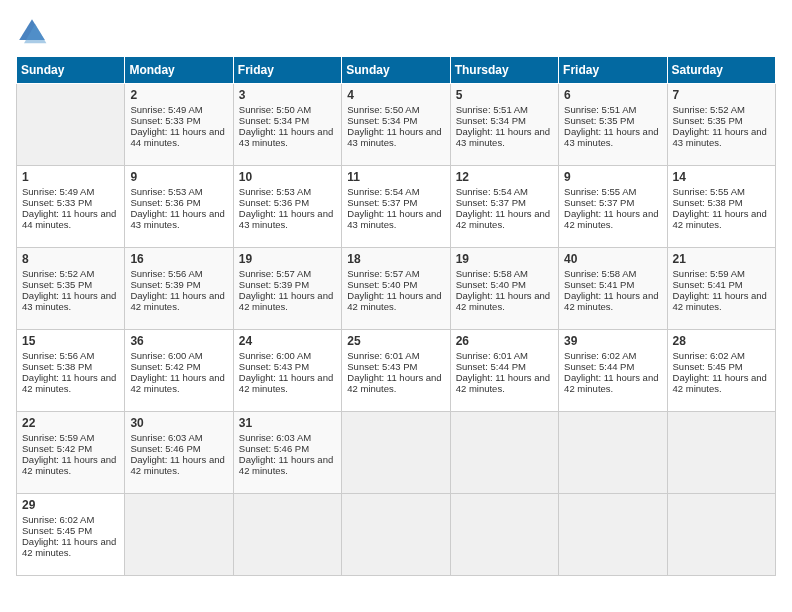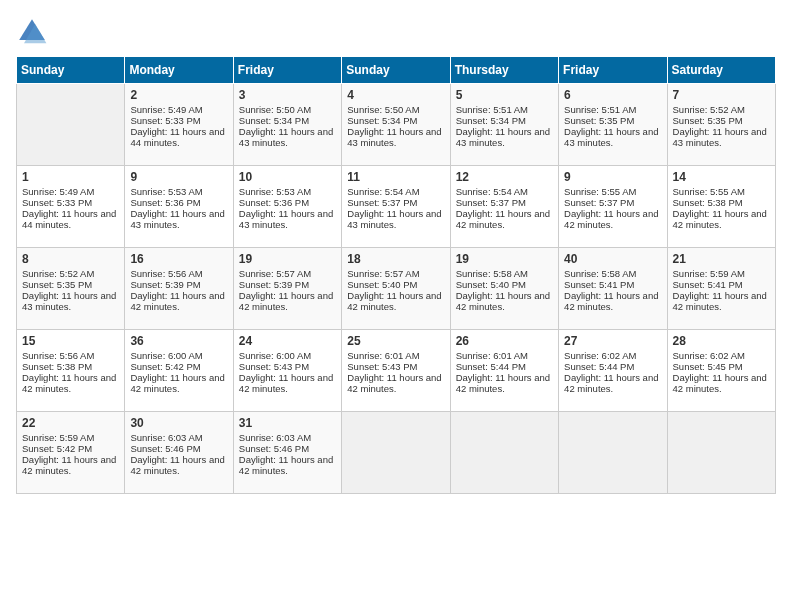"27" span.day-num { text: 27 -> 39 }
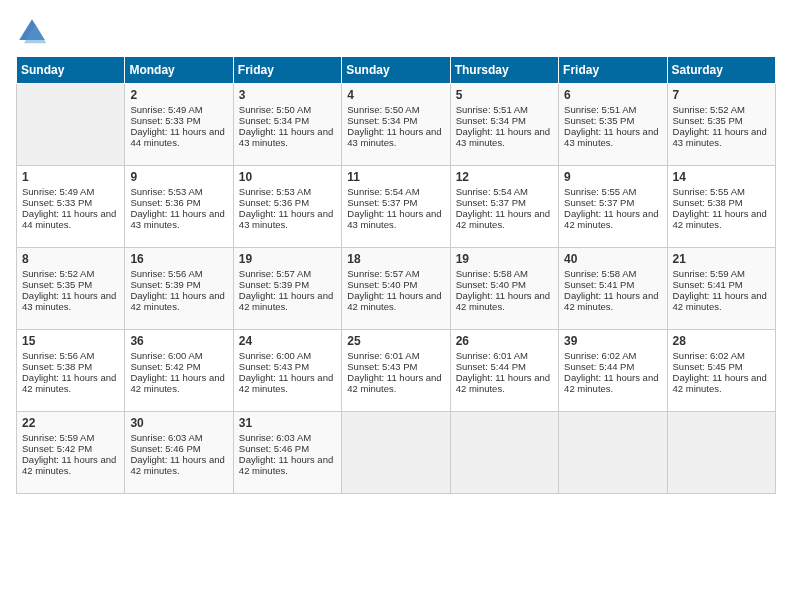"29" tr { html: none -> <tr> <td><span>29</span>Sunrise: 6:02 AM<br>Sunset: 5:45 PM<br>Daylight: 11 hours and 42 minutes.</td> <td></td> <td></td> <td></td> <td></td> <td></td> <td></td> </tr> }
